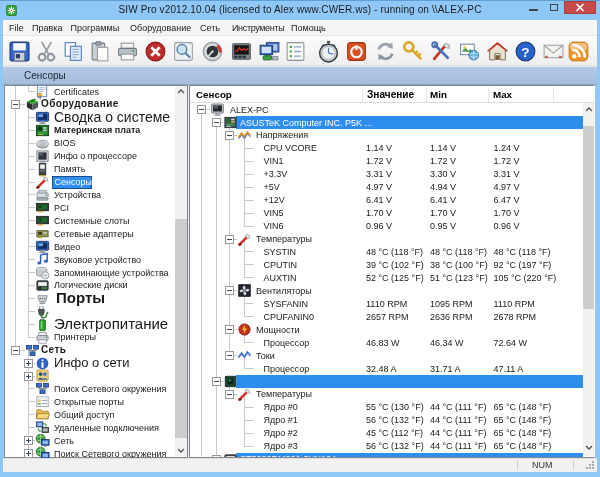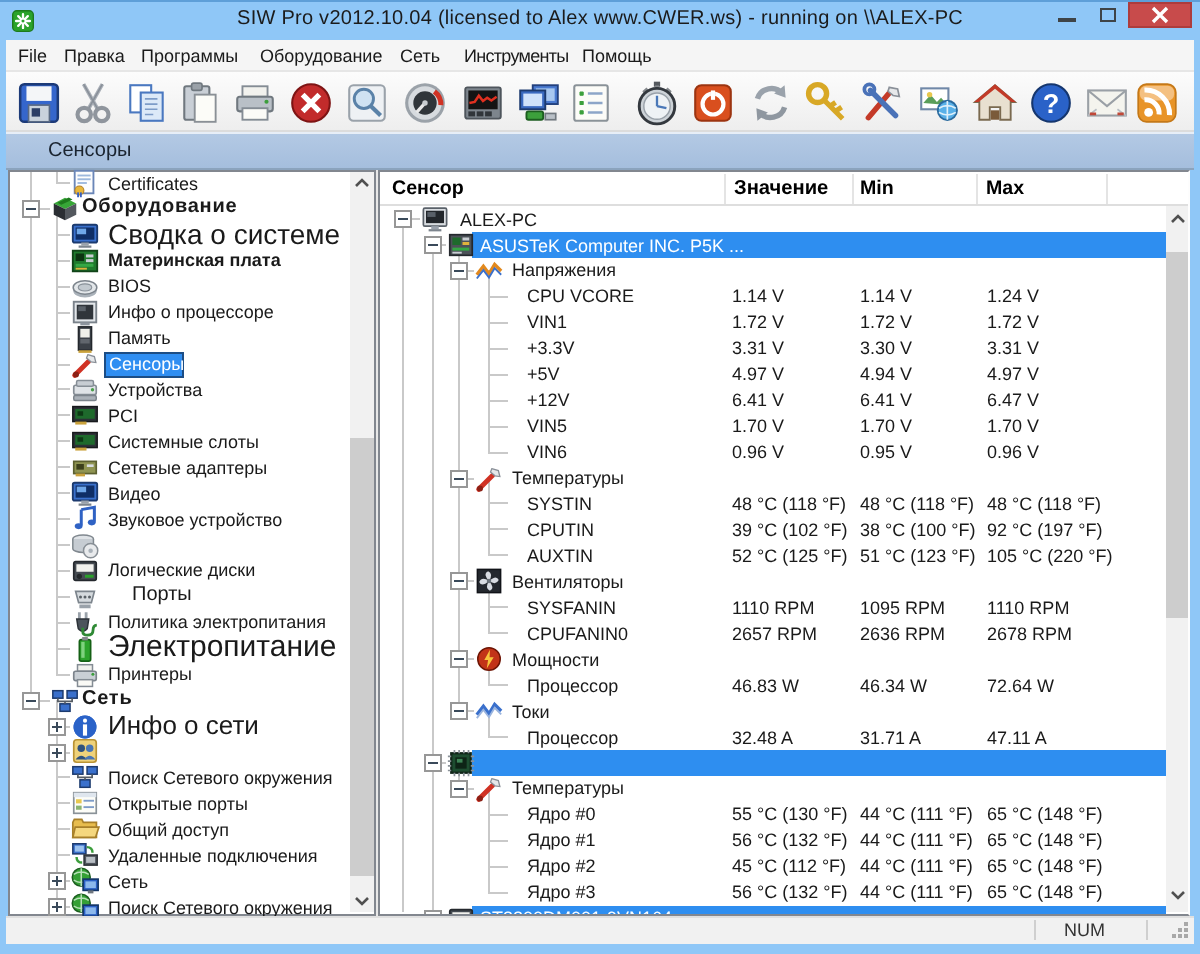"Запоминающие устройства" div.t { html: none -> <div>Запоминающие устройства</div> }
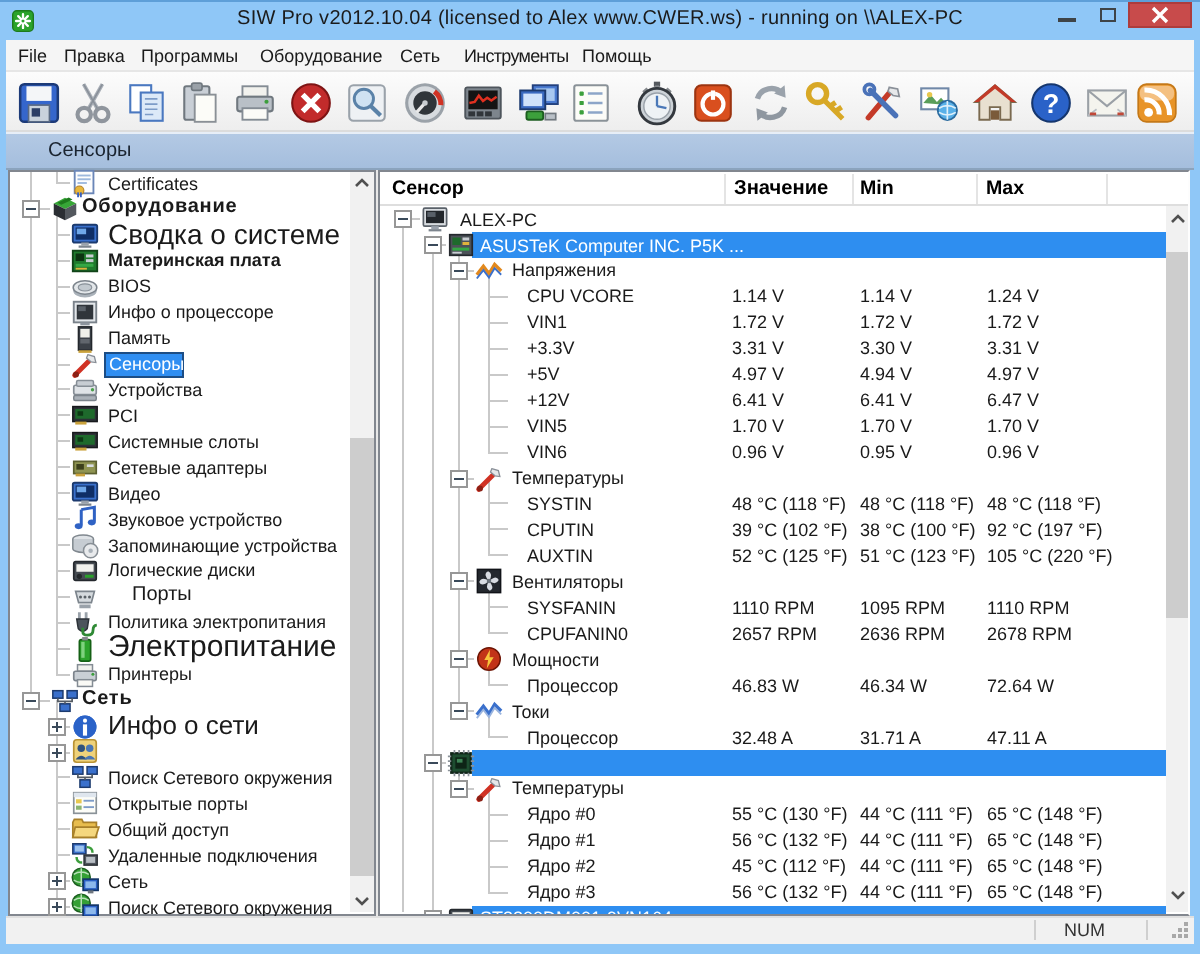"Порты" div.t { font-size: 10px -> 15px; font-weight: normal -> bold; left: 66px -> 56px }
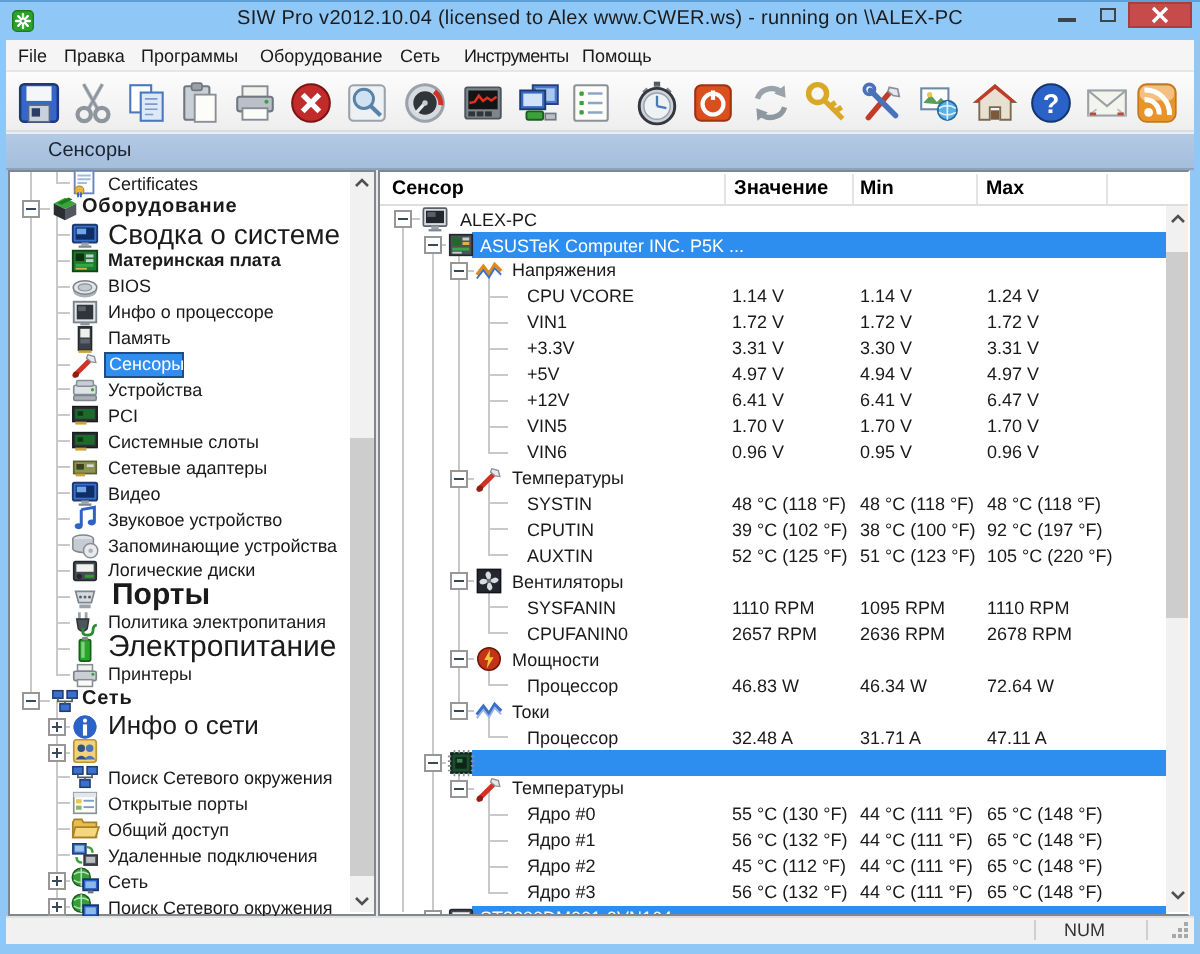"Политика электропитания" div.t { html: <div>Политика электропитания</div> -> none }
